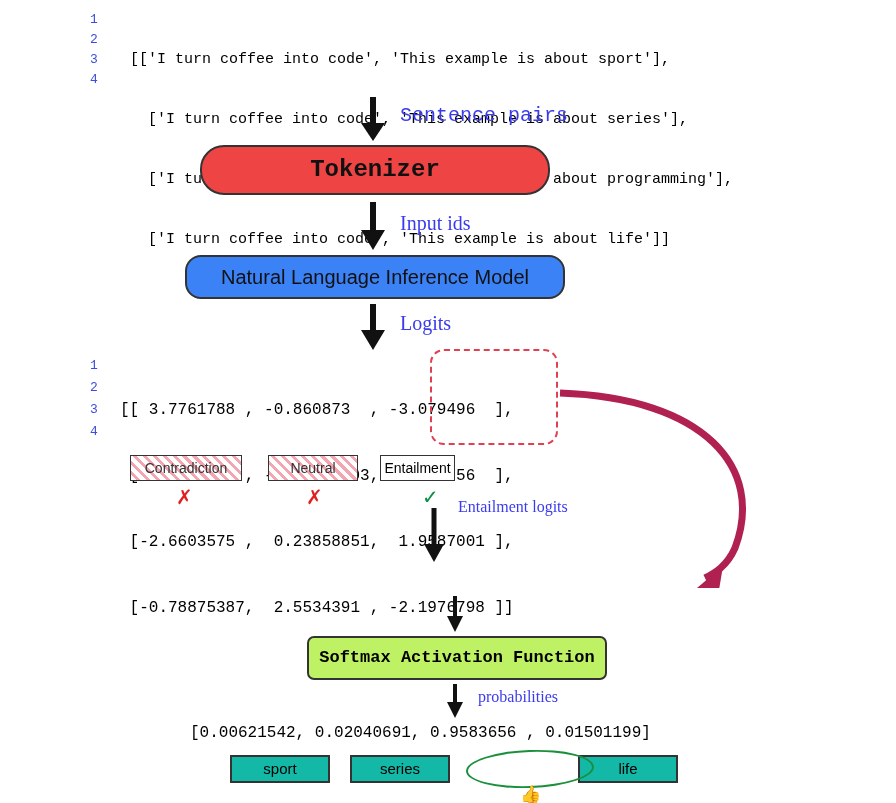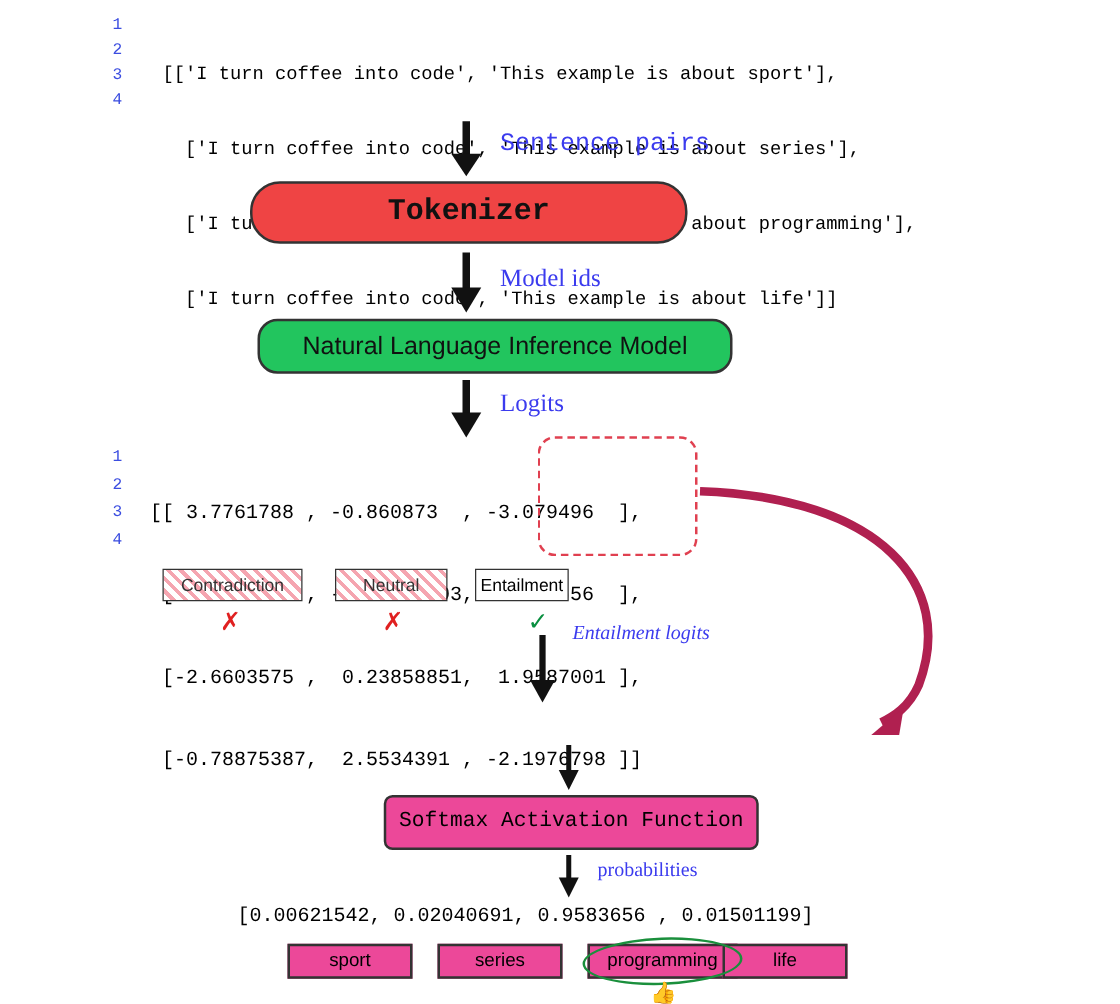"Model ids" div.hlabel { text: Model -> Input }
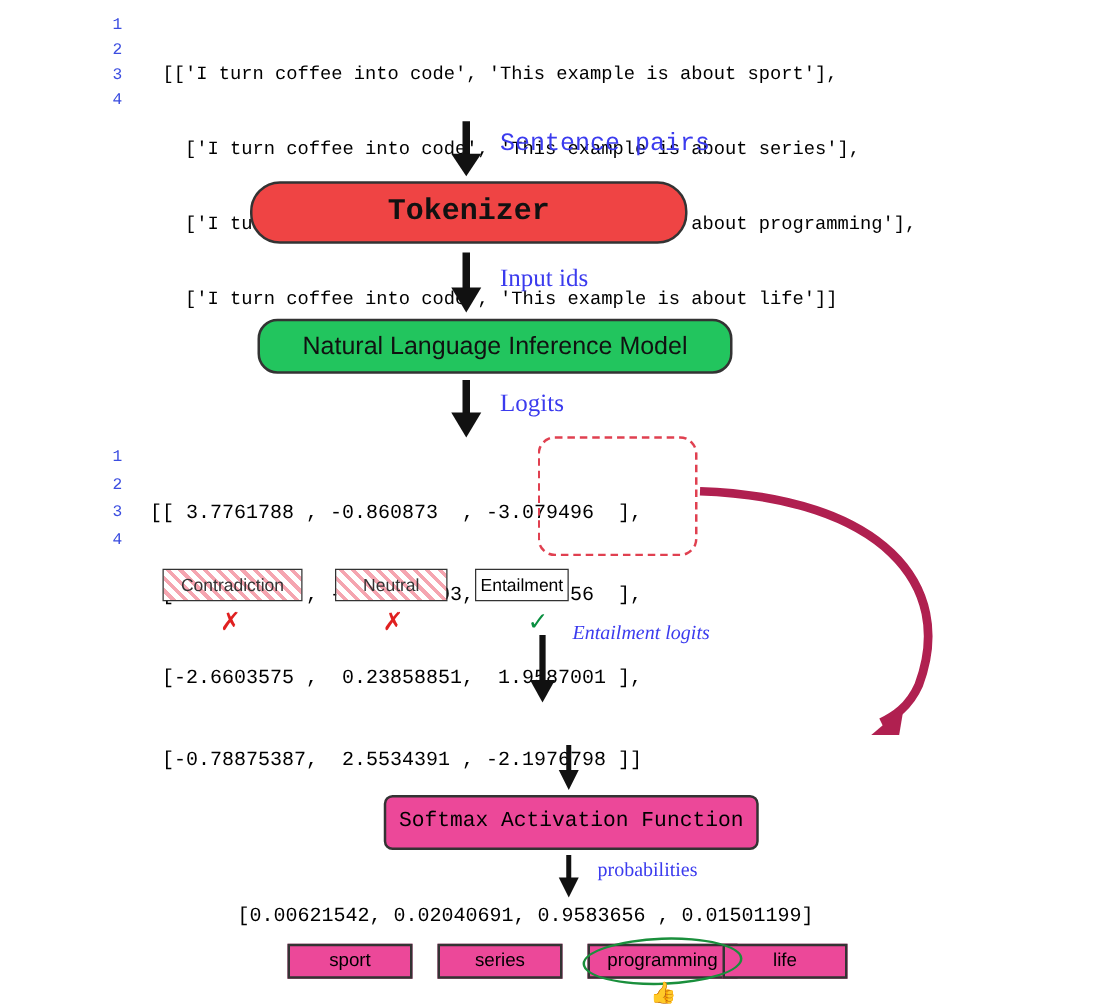"Natural Language Inference Model" .nli-box { background: #22c55e -> #3b82f6; margin-left: 21px -> none }
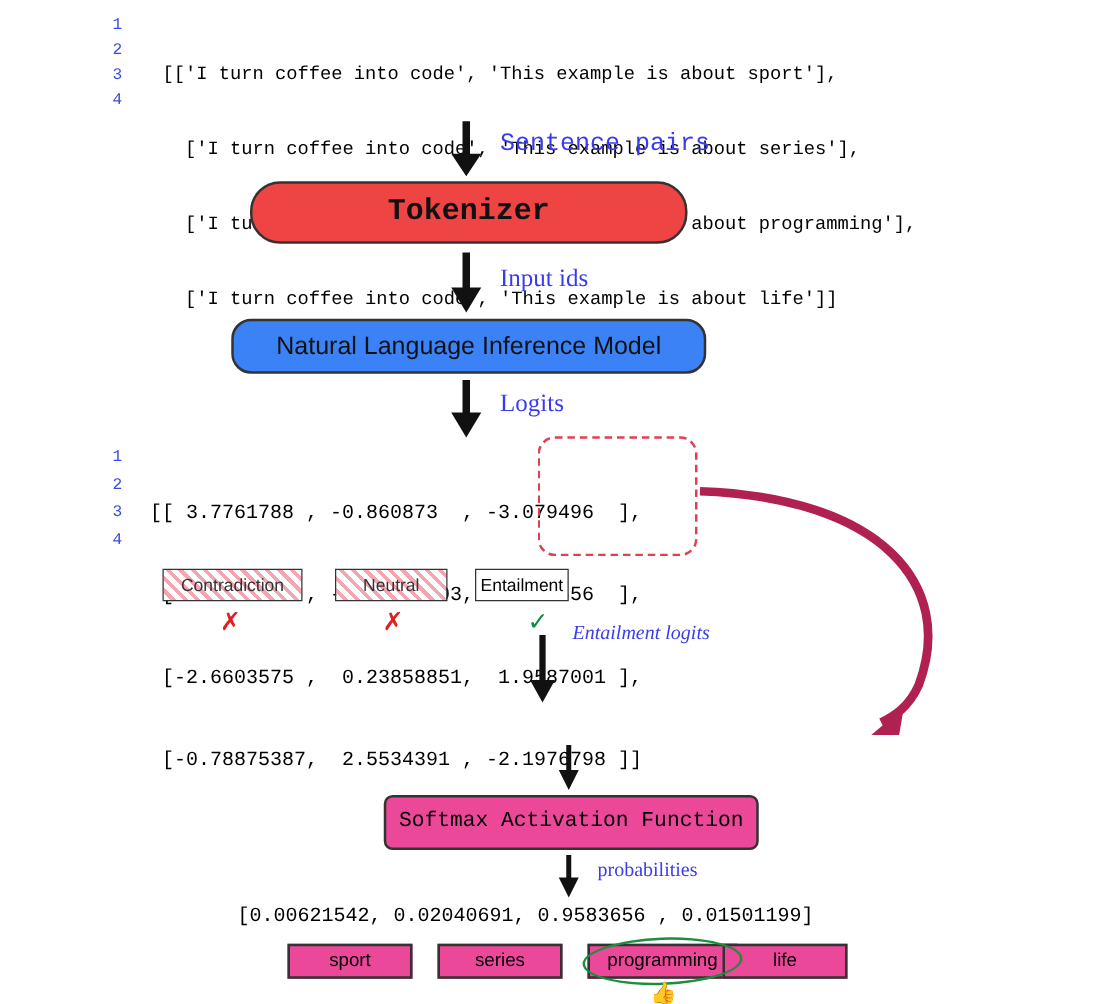"Entailment logits" div.hlabel { font-style: italic -> none }
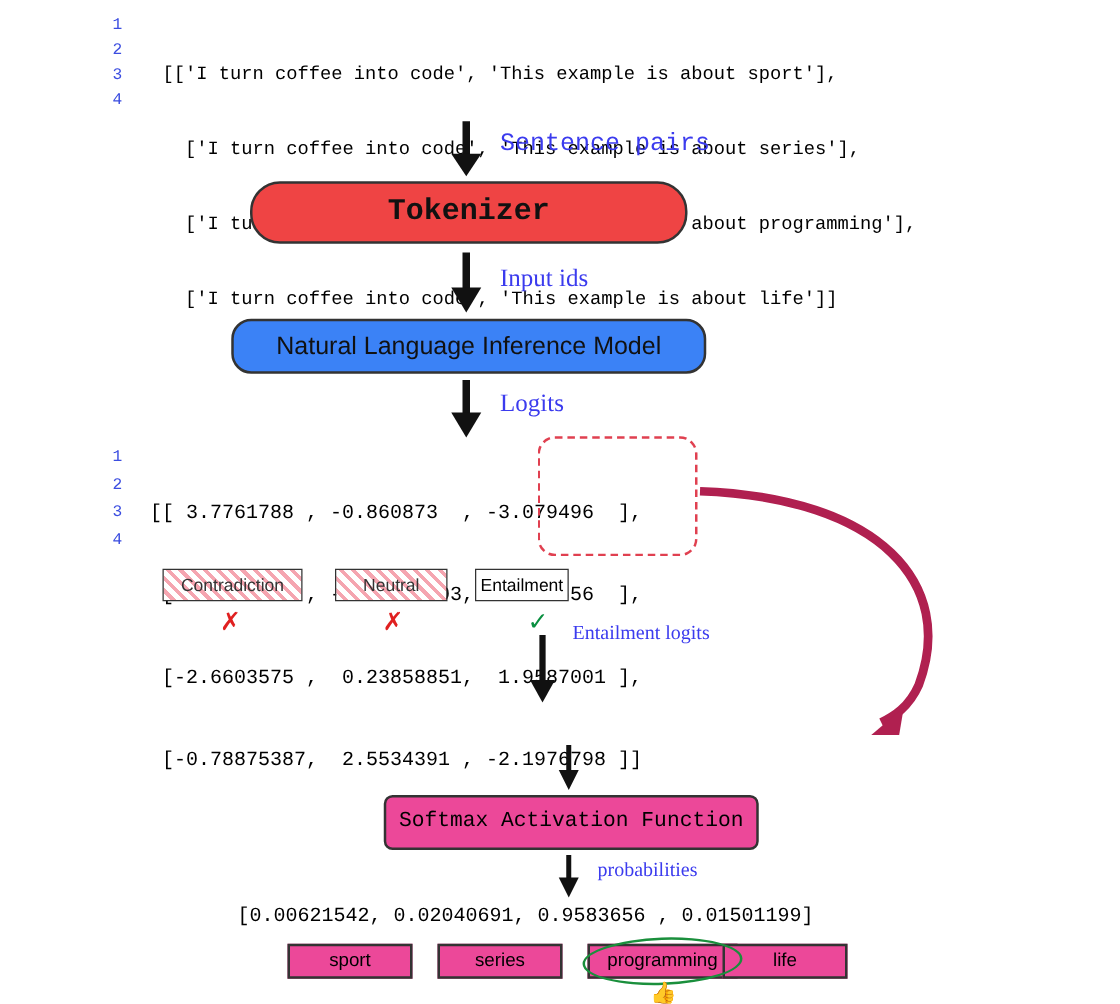"Softmax Activation Function" .softmax-box { background: #ec4899 -> #bef264; font-weight: normal -> bold }
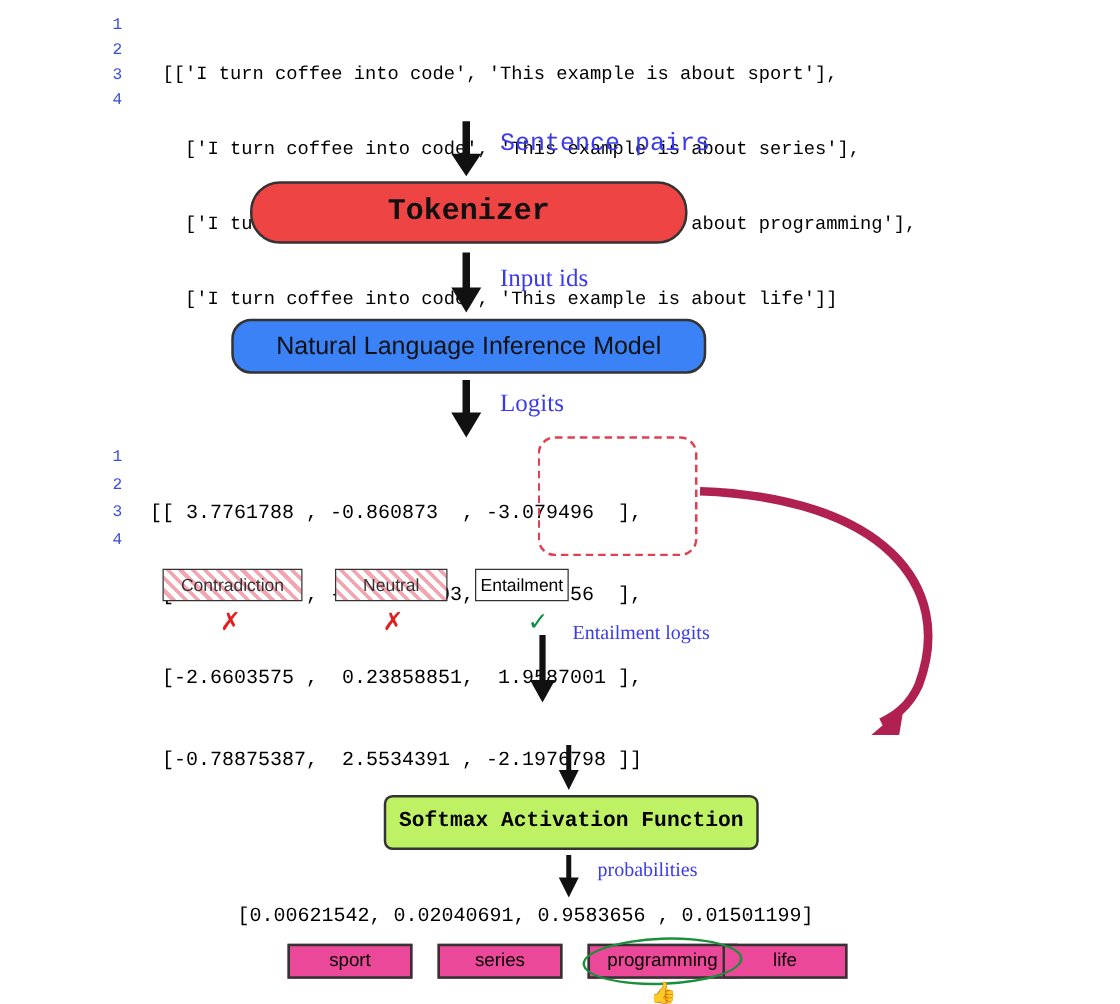"sport" .classbox { background: #ec4899 -> #14b8a6 }
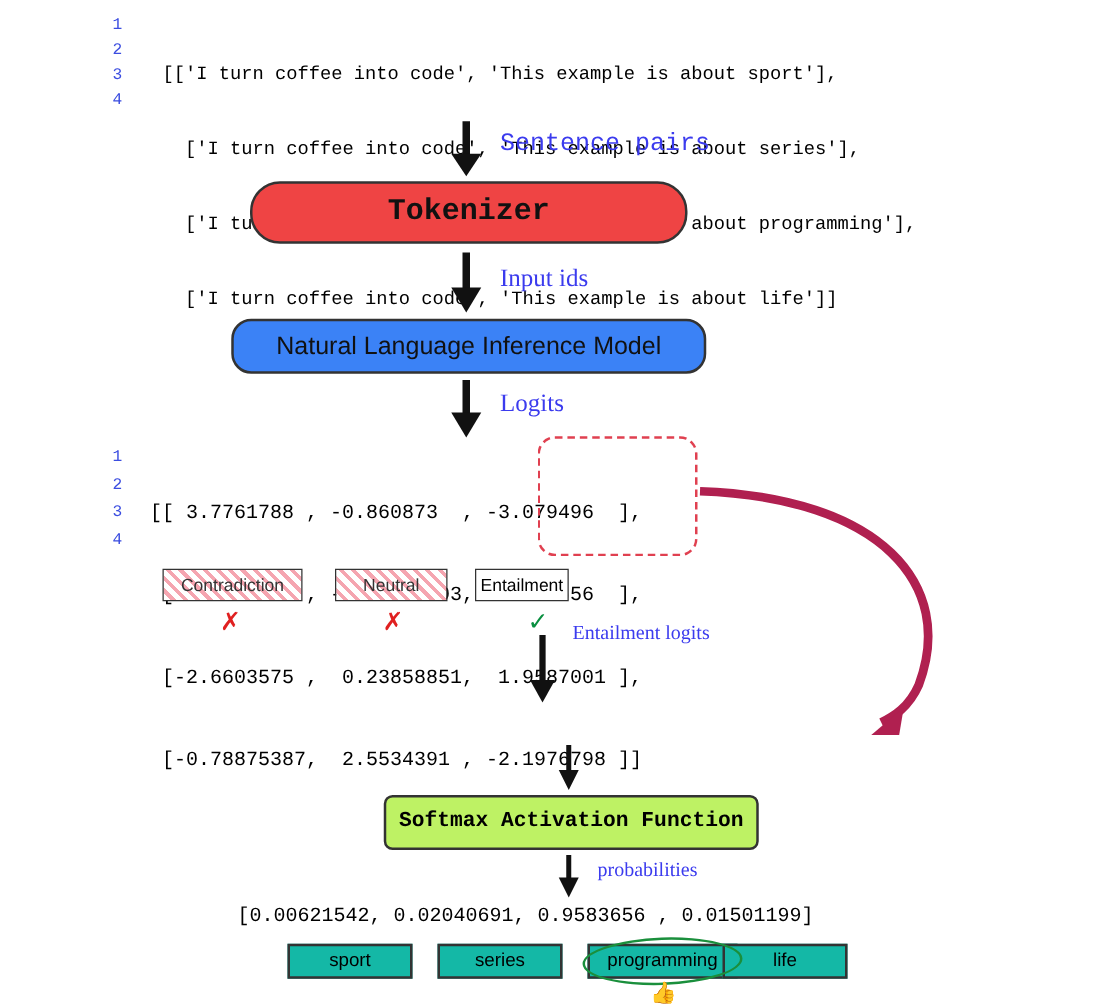"programming" div.classbox { html: <div>programming</div> -> none }
